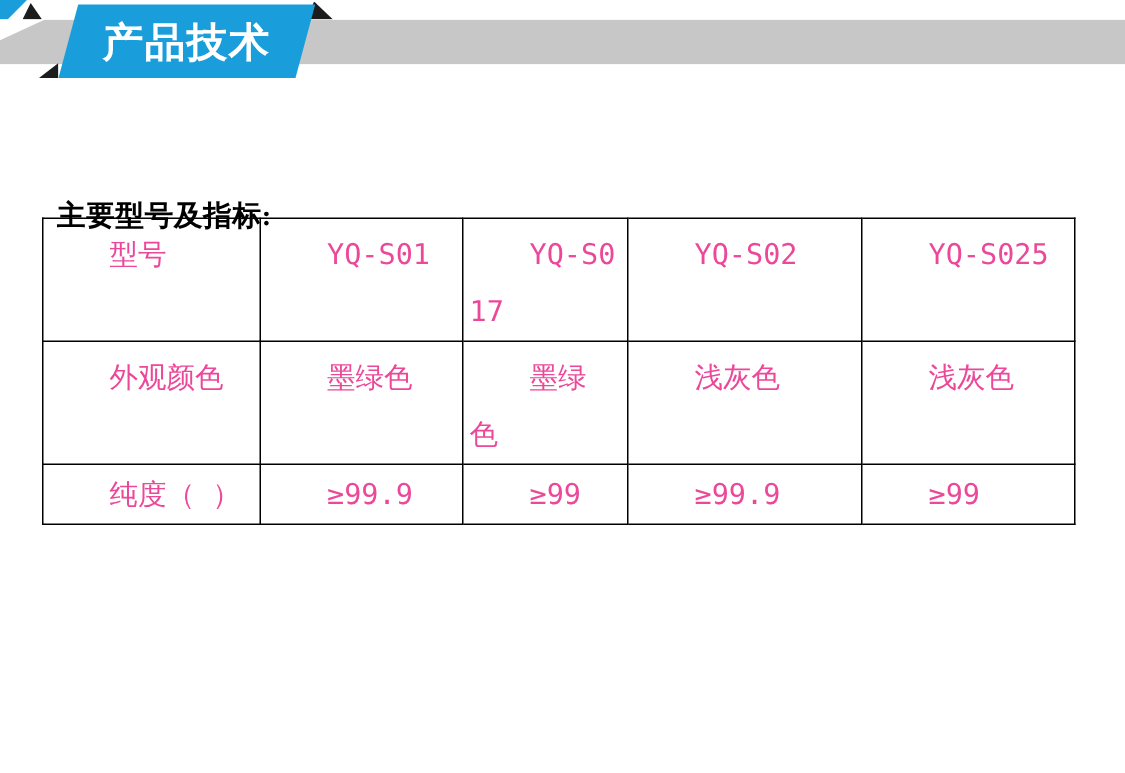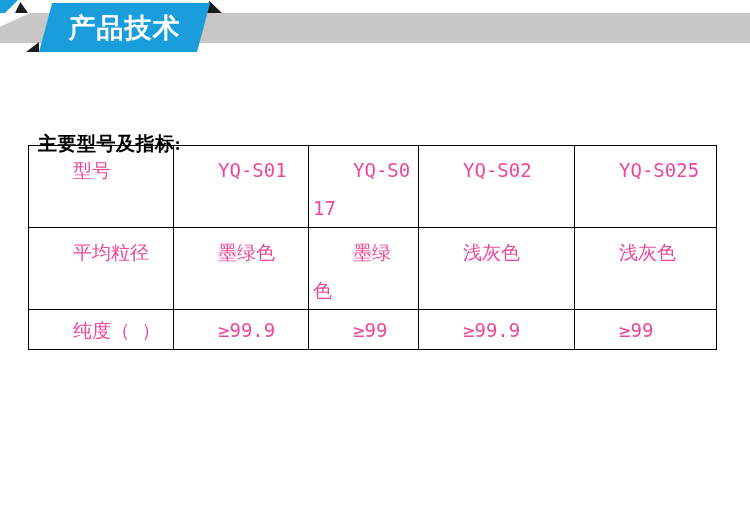"平均粒径" div.ln { text: 平均粒径 -> 外观颜色 }
